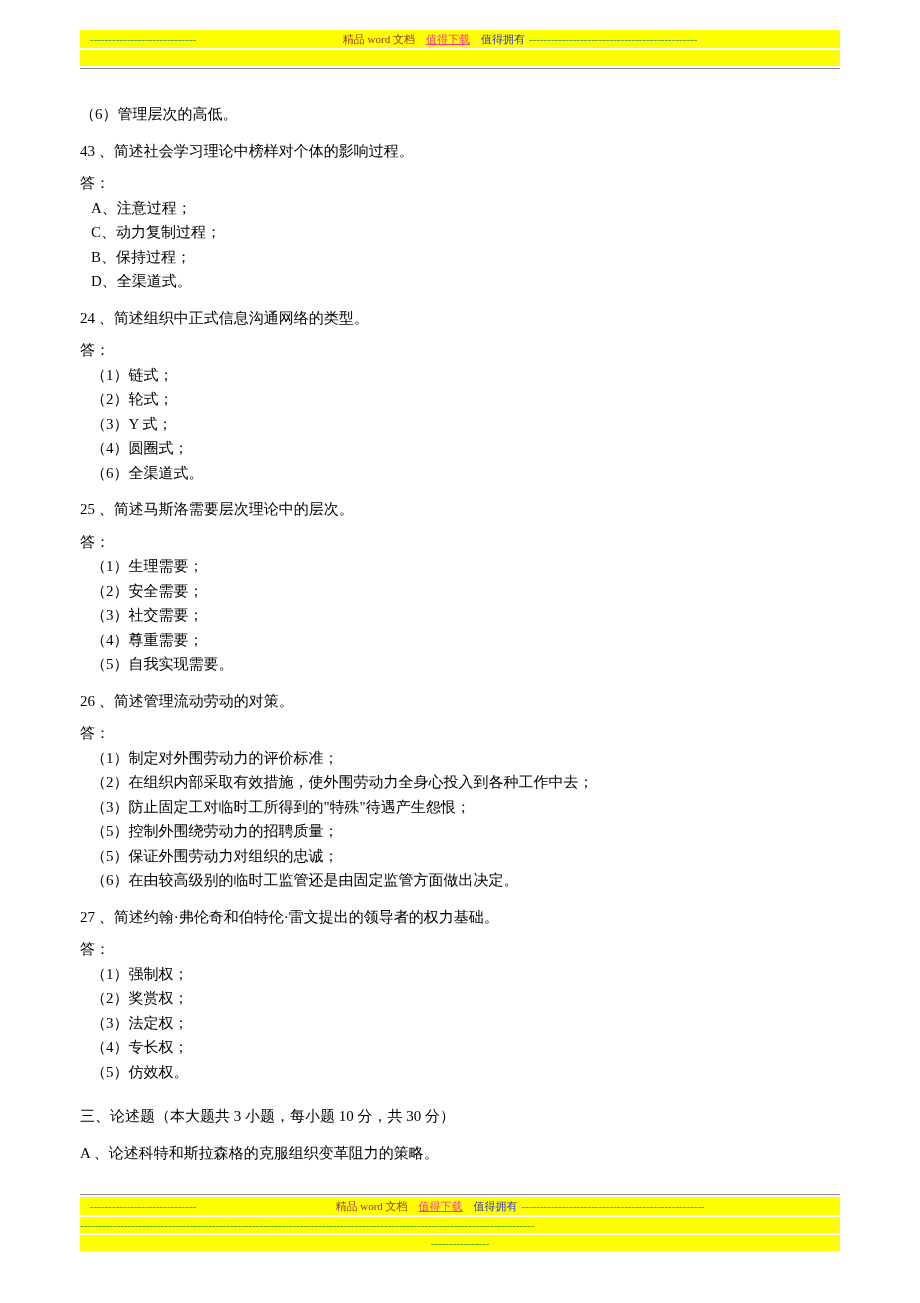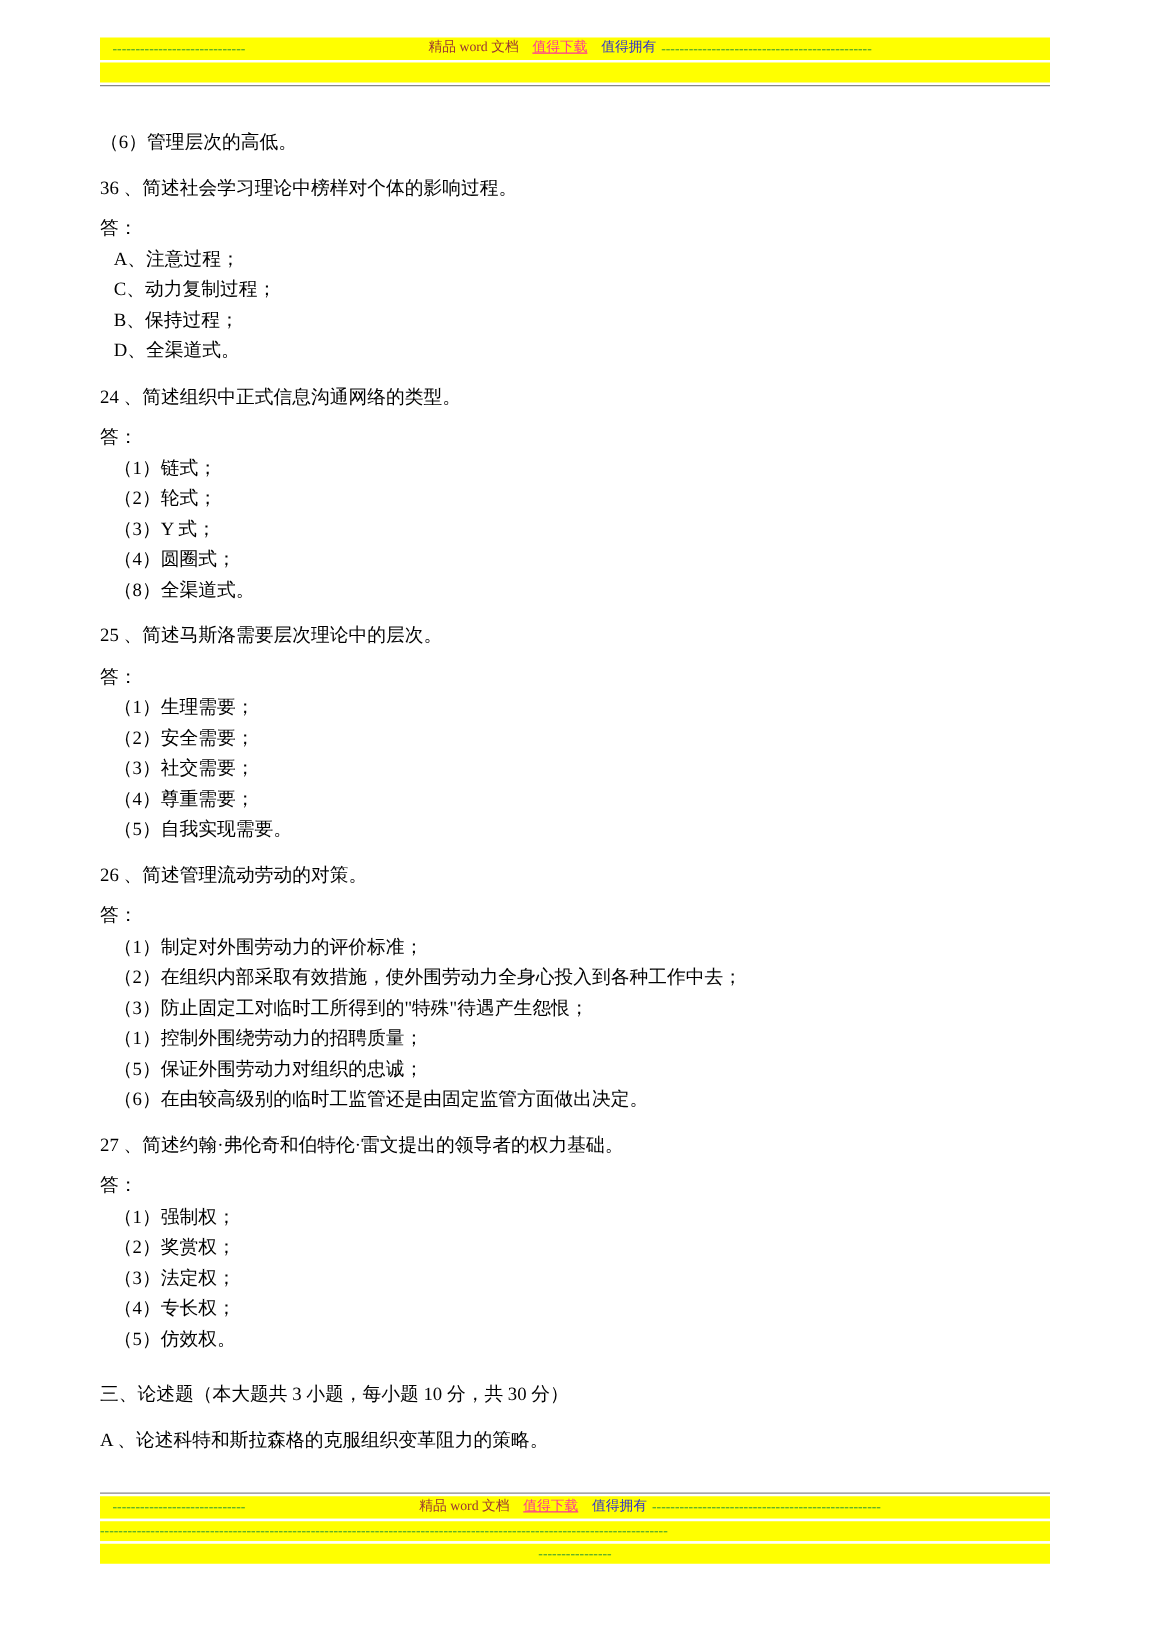"值得拥有" .hl-band .center .blue { font-family: Liberation Mono, monospace -> none }
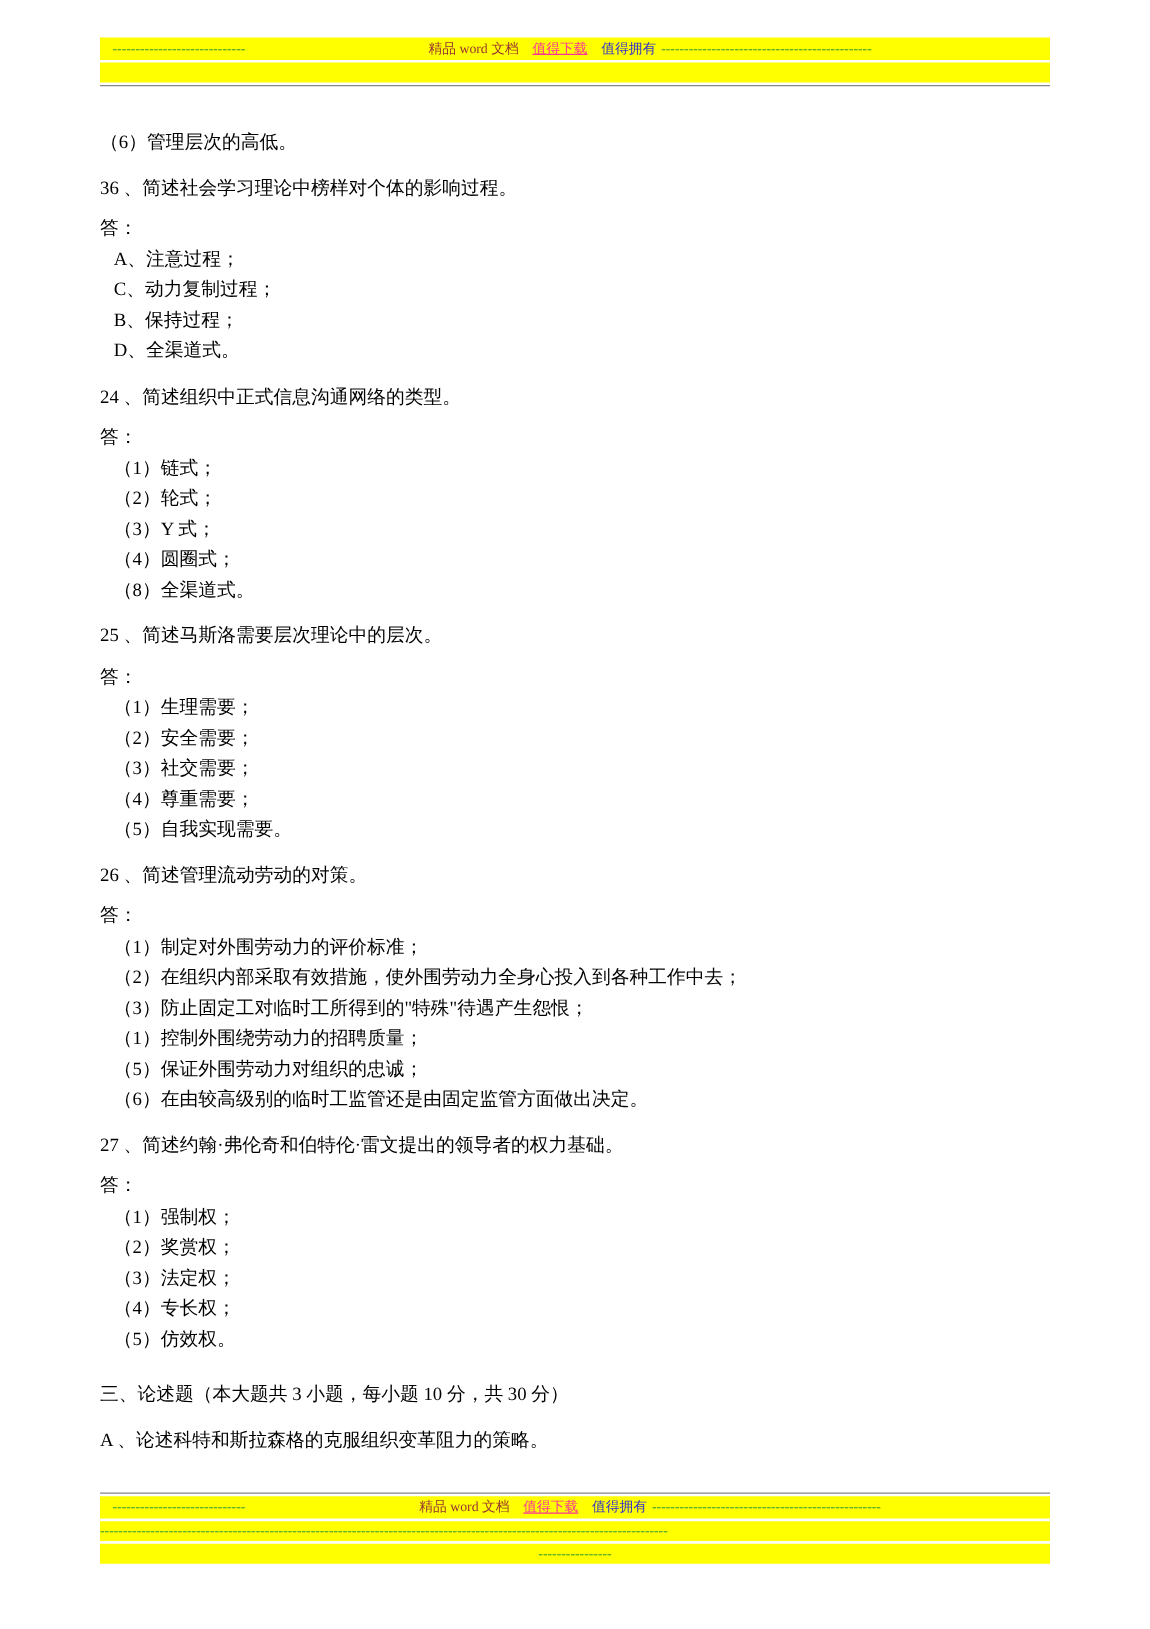"36 、简述社会学习理论中榜样对个体的影响过程。" span { text: 36 -> 43 }
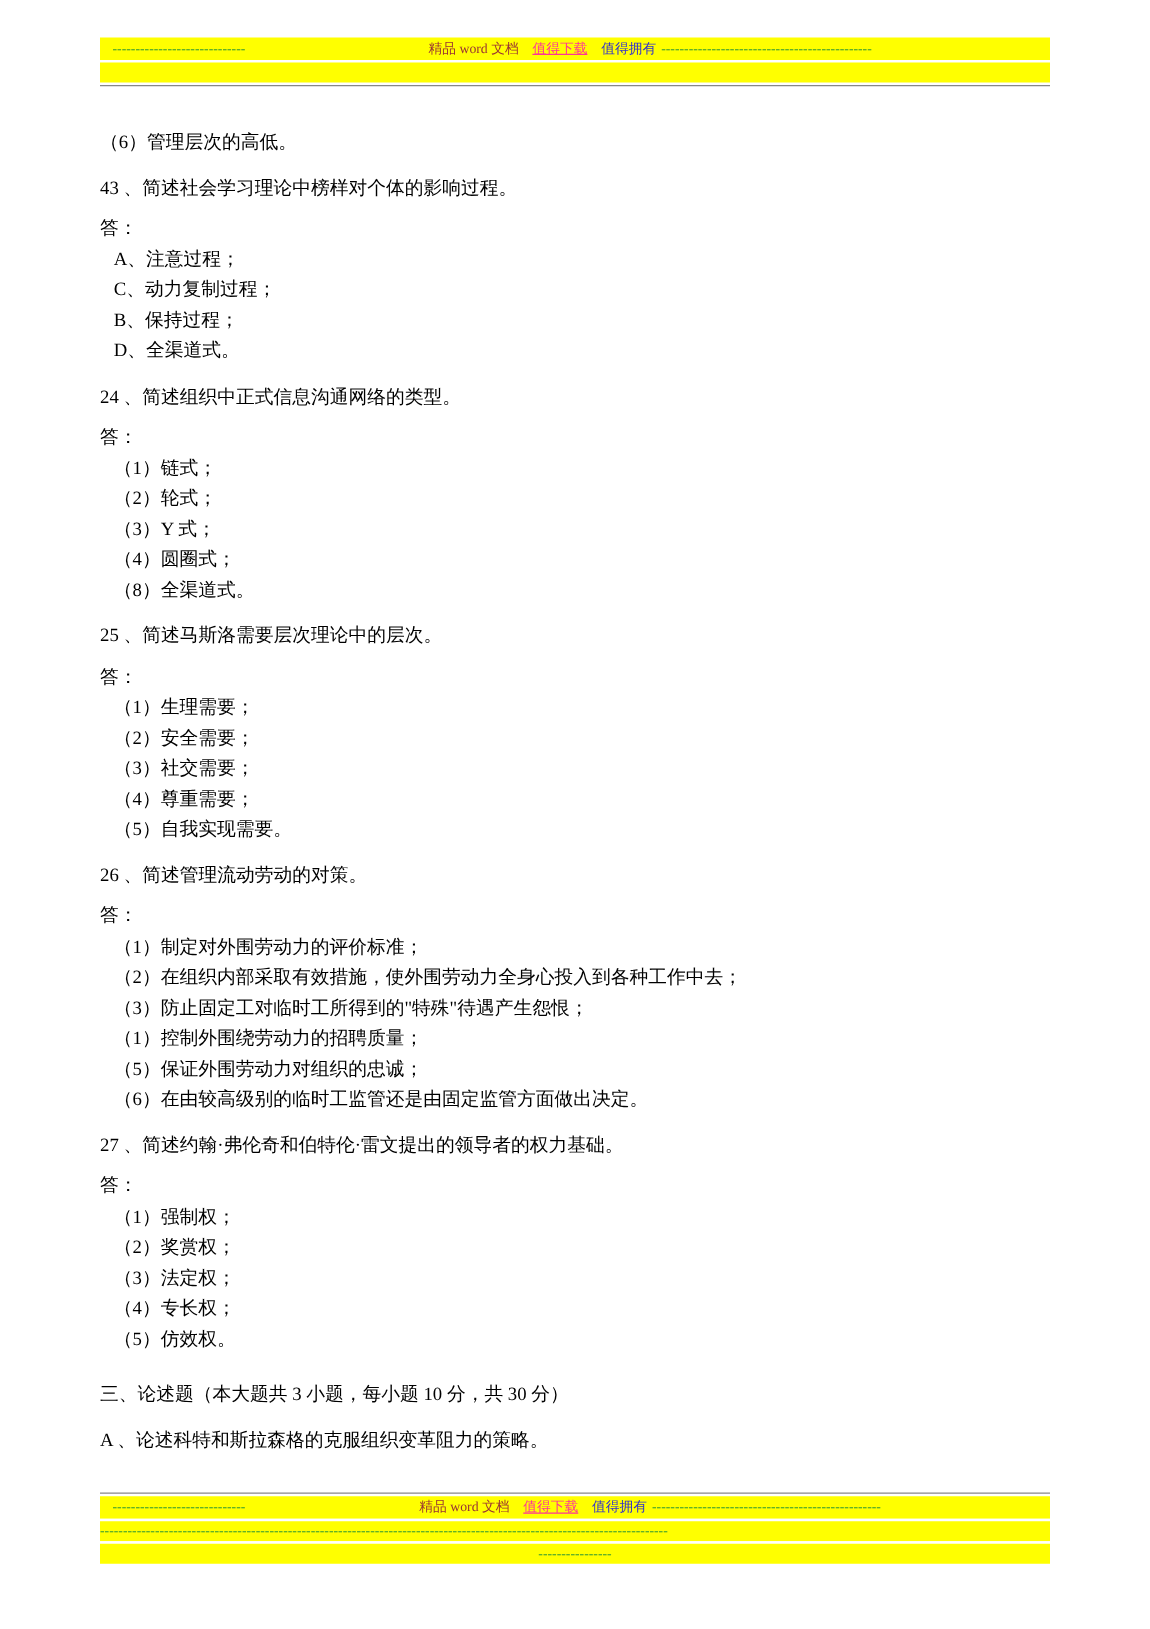"（8）全渠道式。" div.list-line { text: 8 -> 6 }
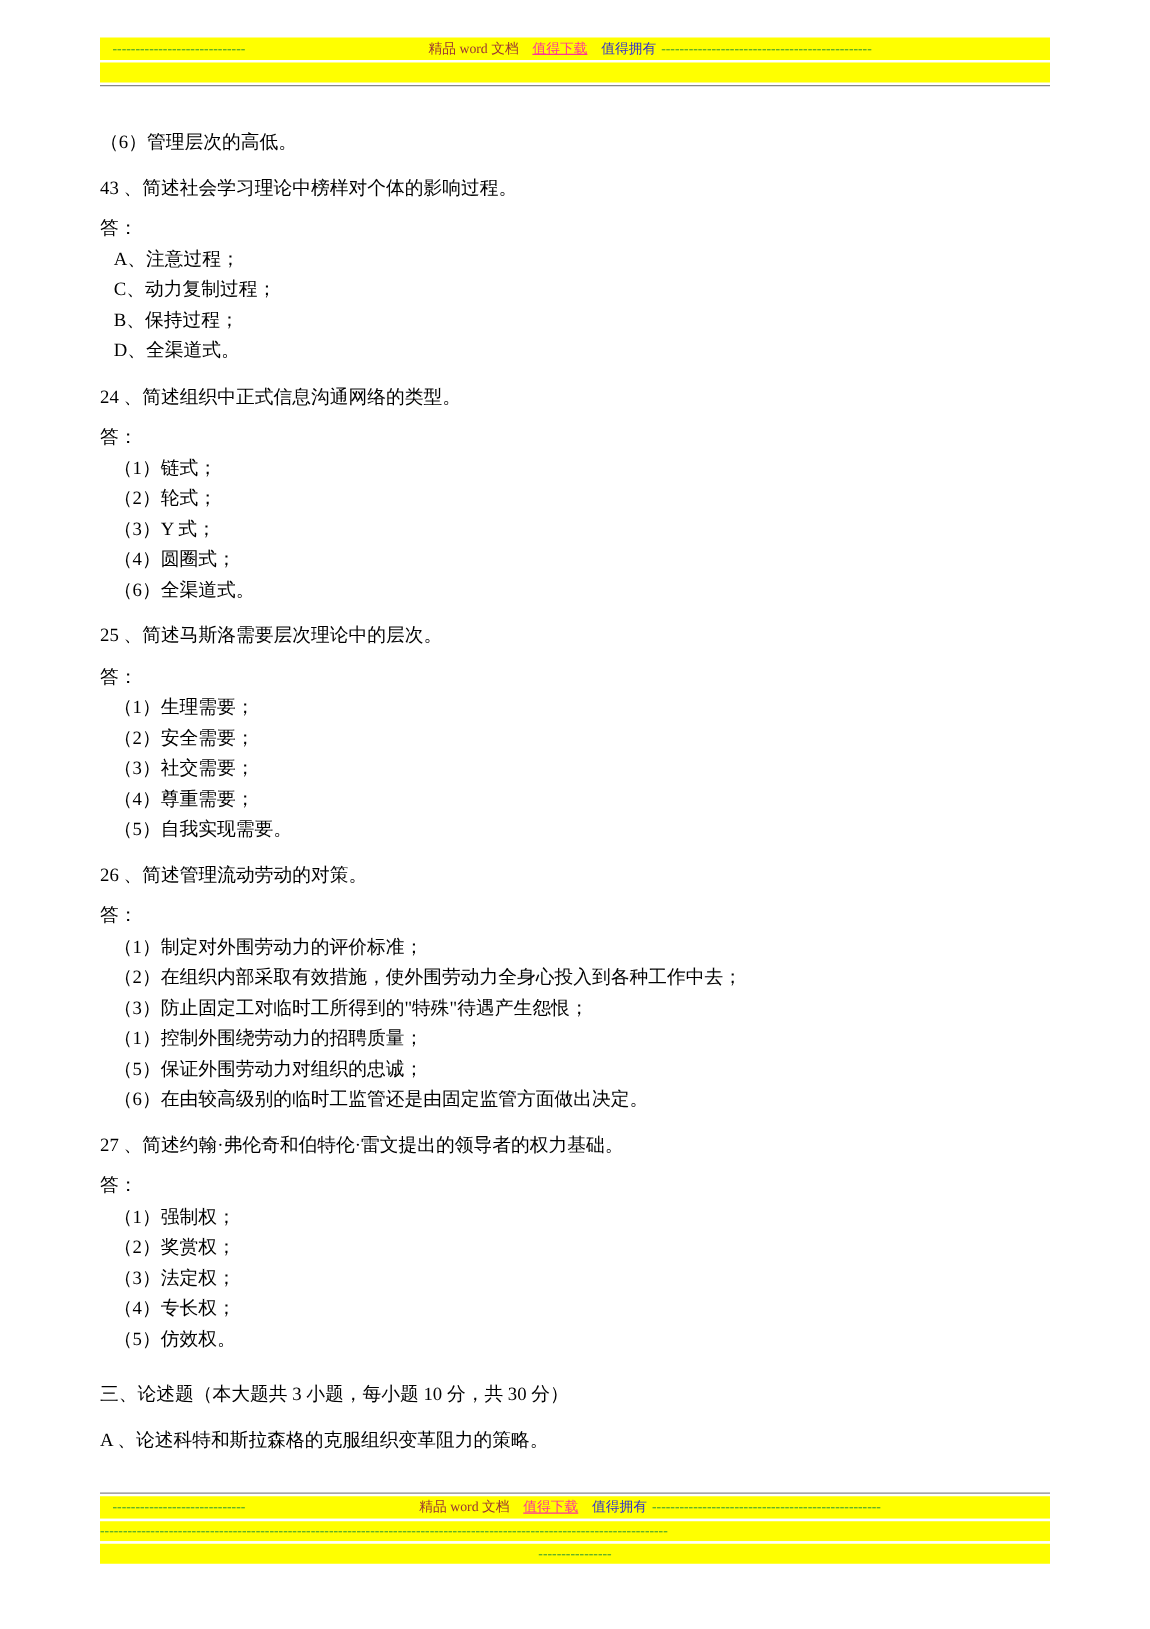"（1）控制外围绕劳动力的招聘质量；" div.list-line { text: 1 -> 5 }
